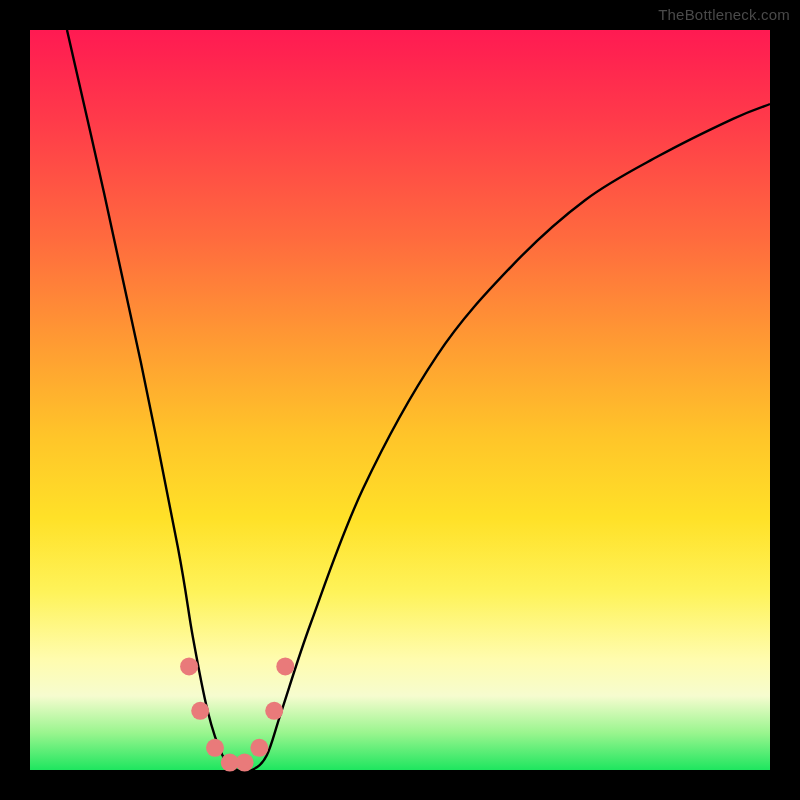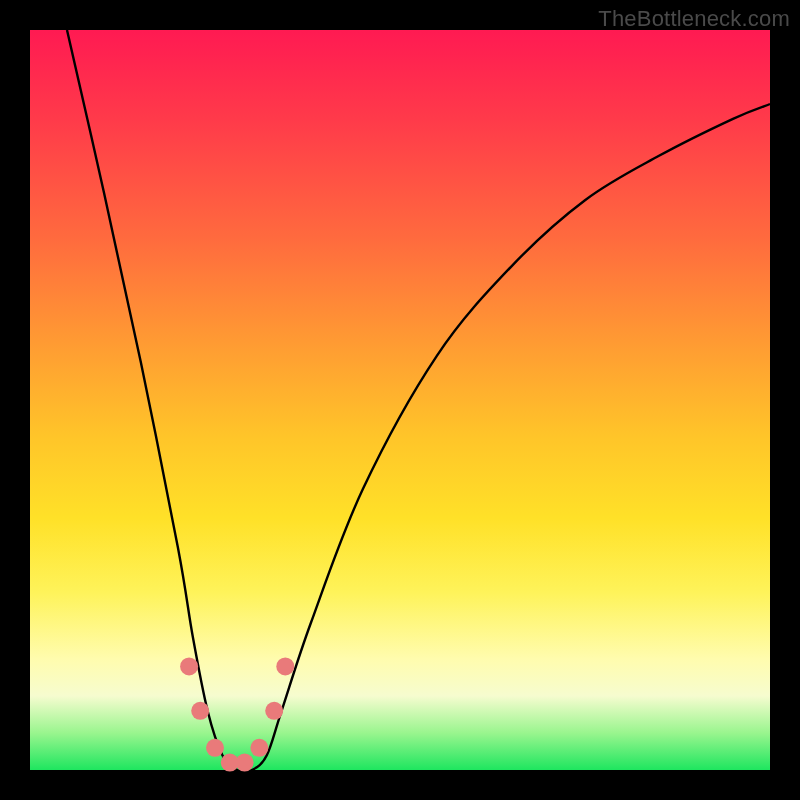"TheBottleneck.com" .watermark { font-size: 22px -> 15px }
